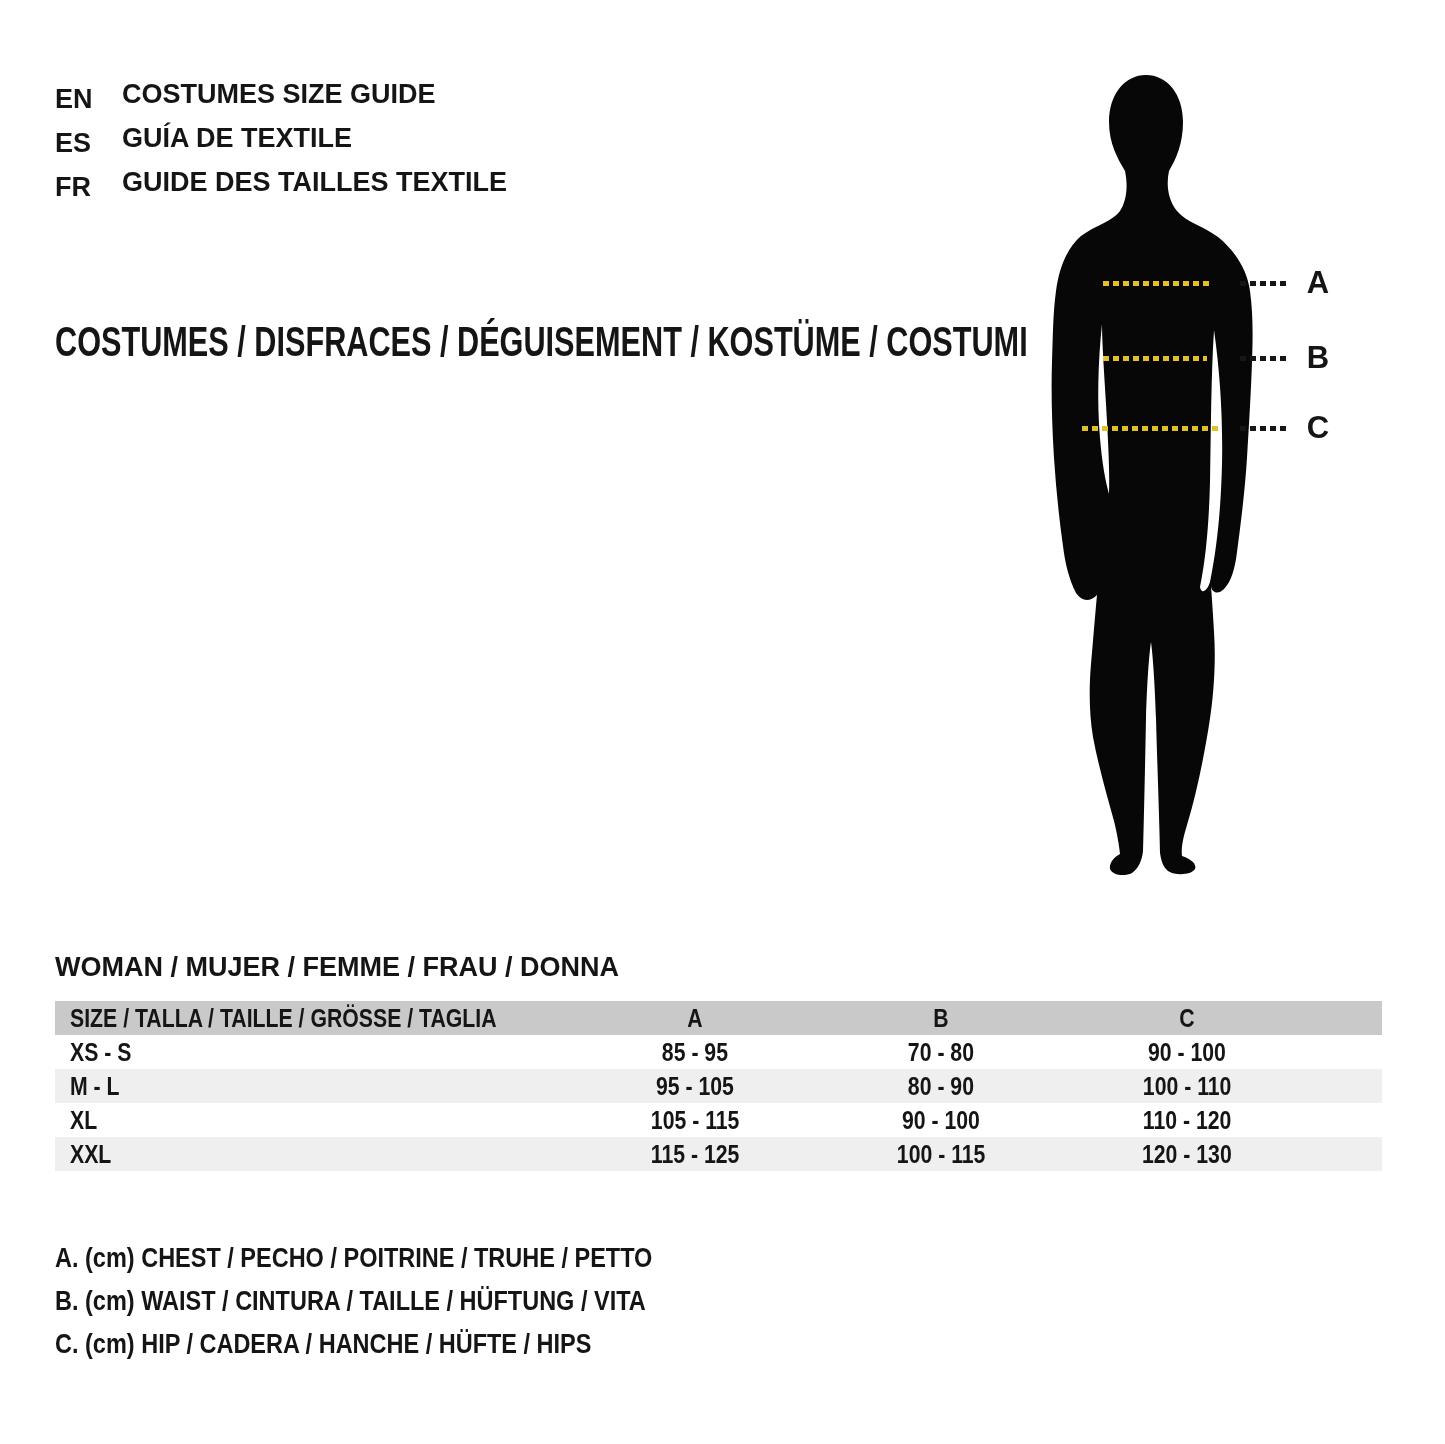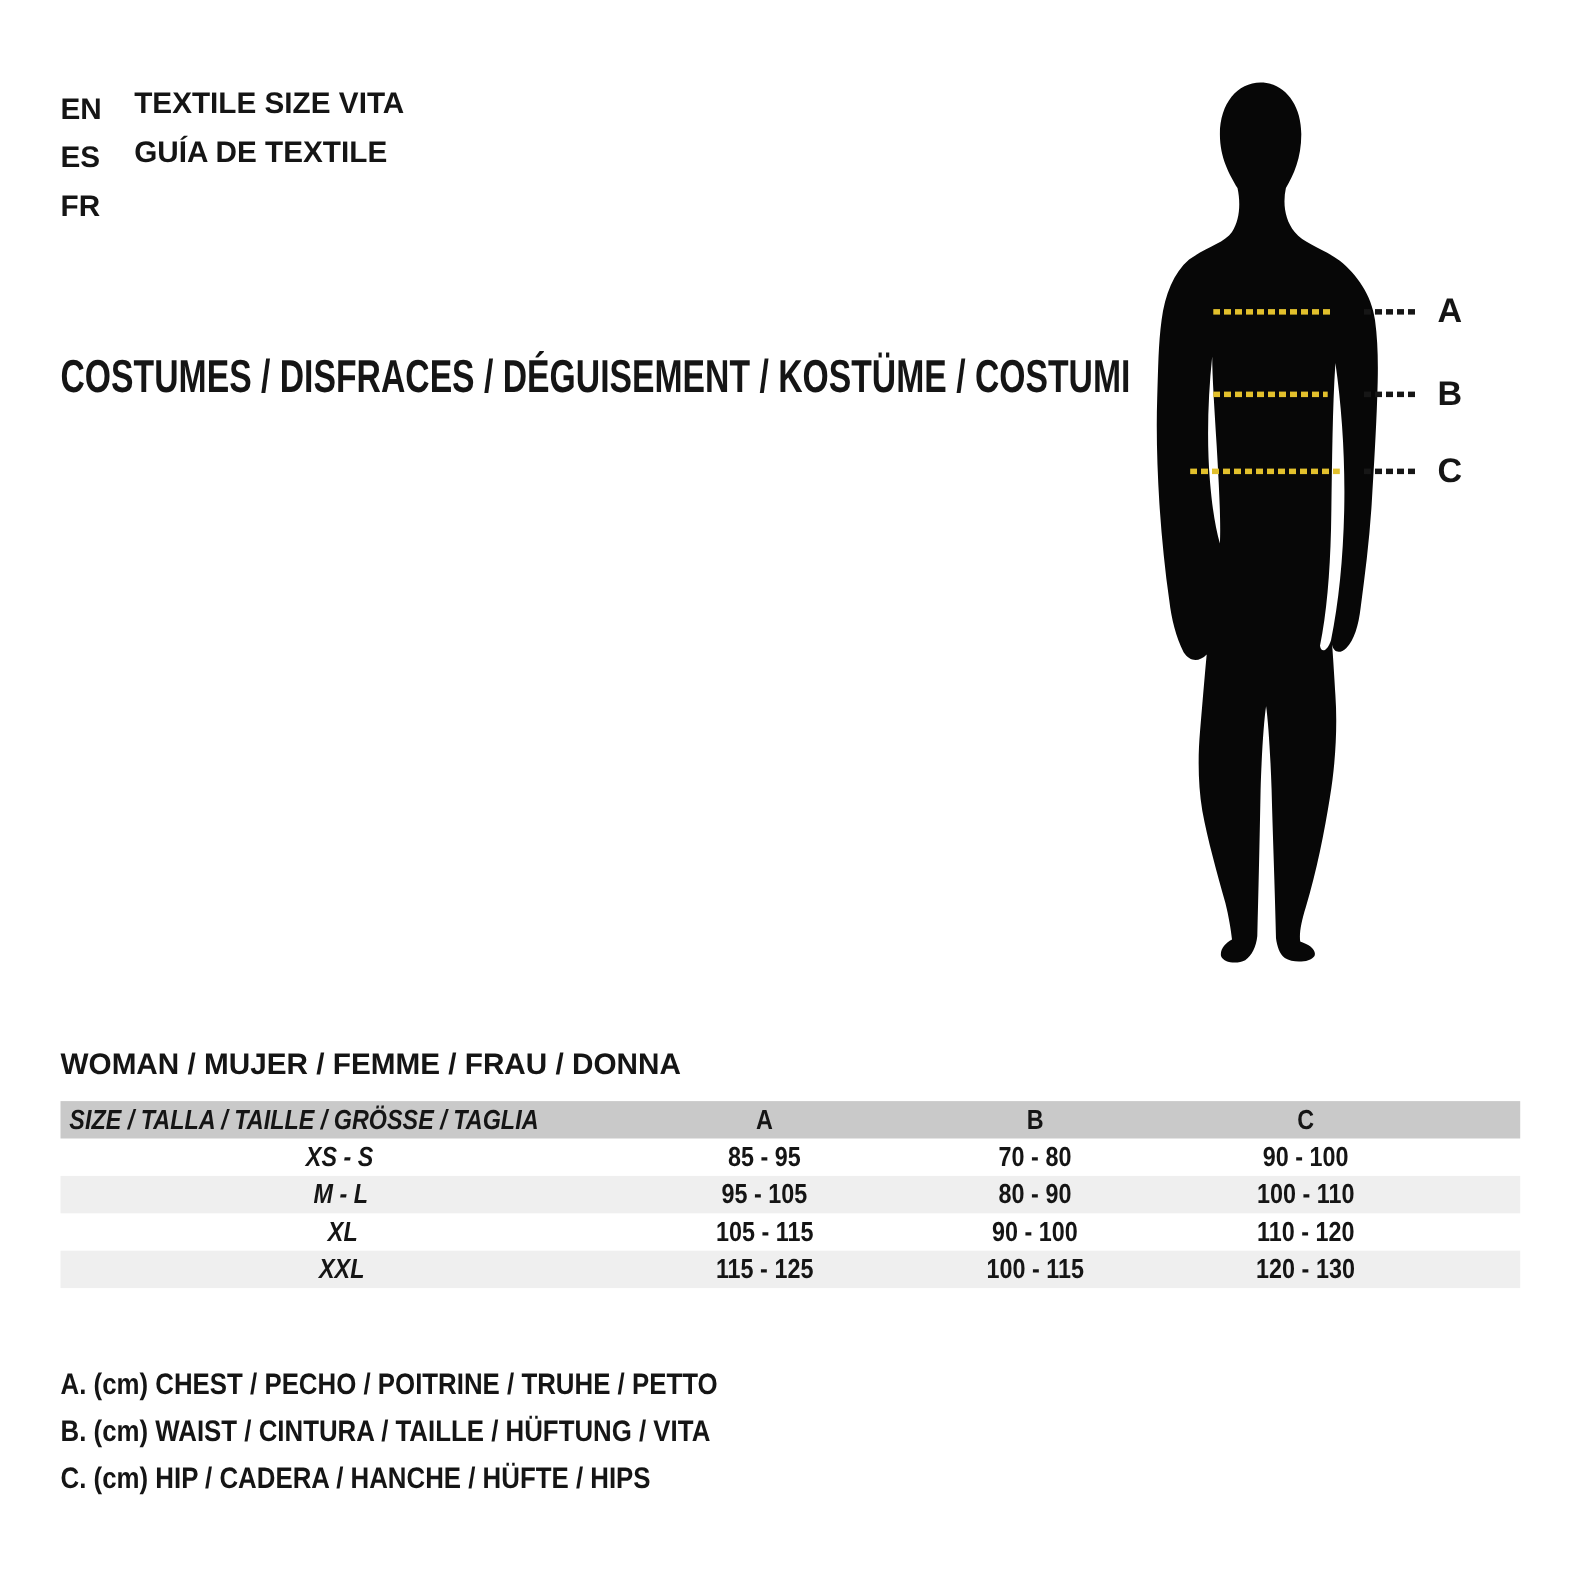"TEXTILE SIZE VITA" div.lang-label { text: TEXTILE SIZE VITA -> COSTUMES SIZE GUIDE }
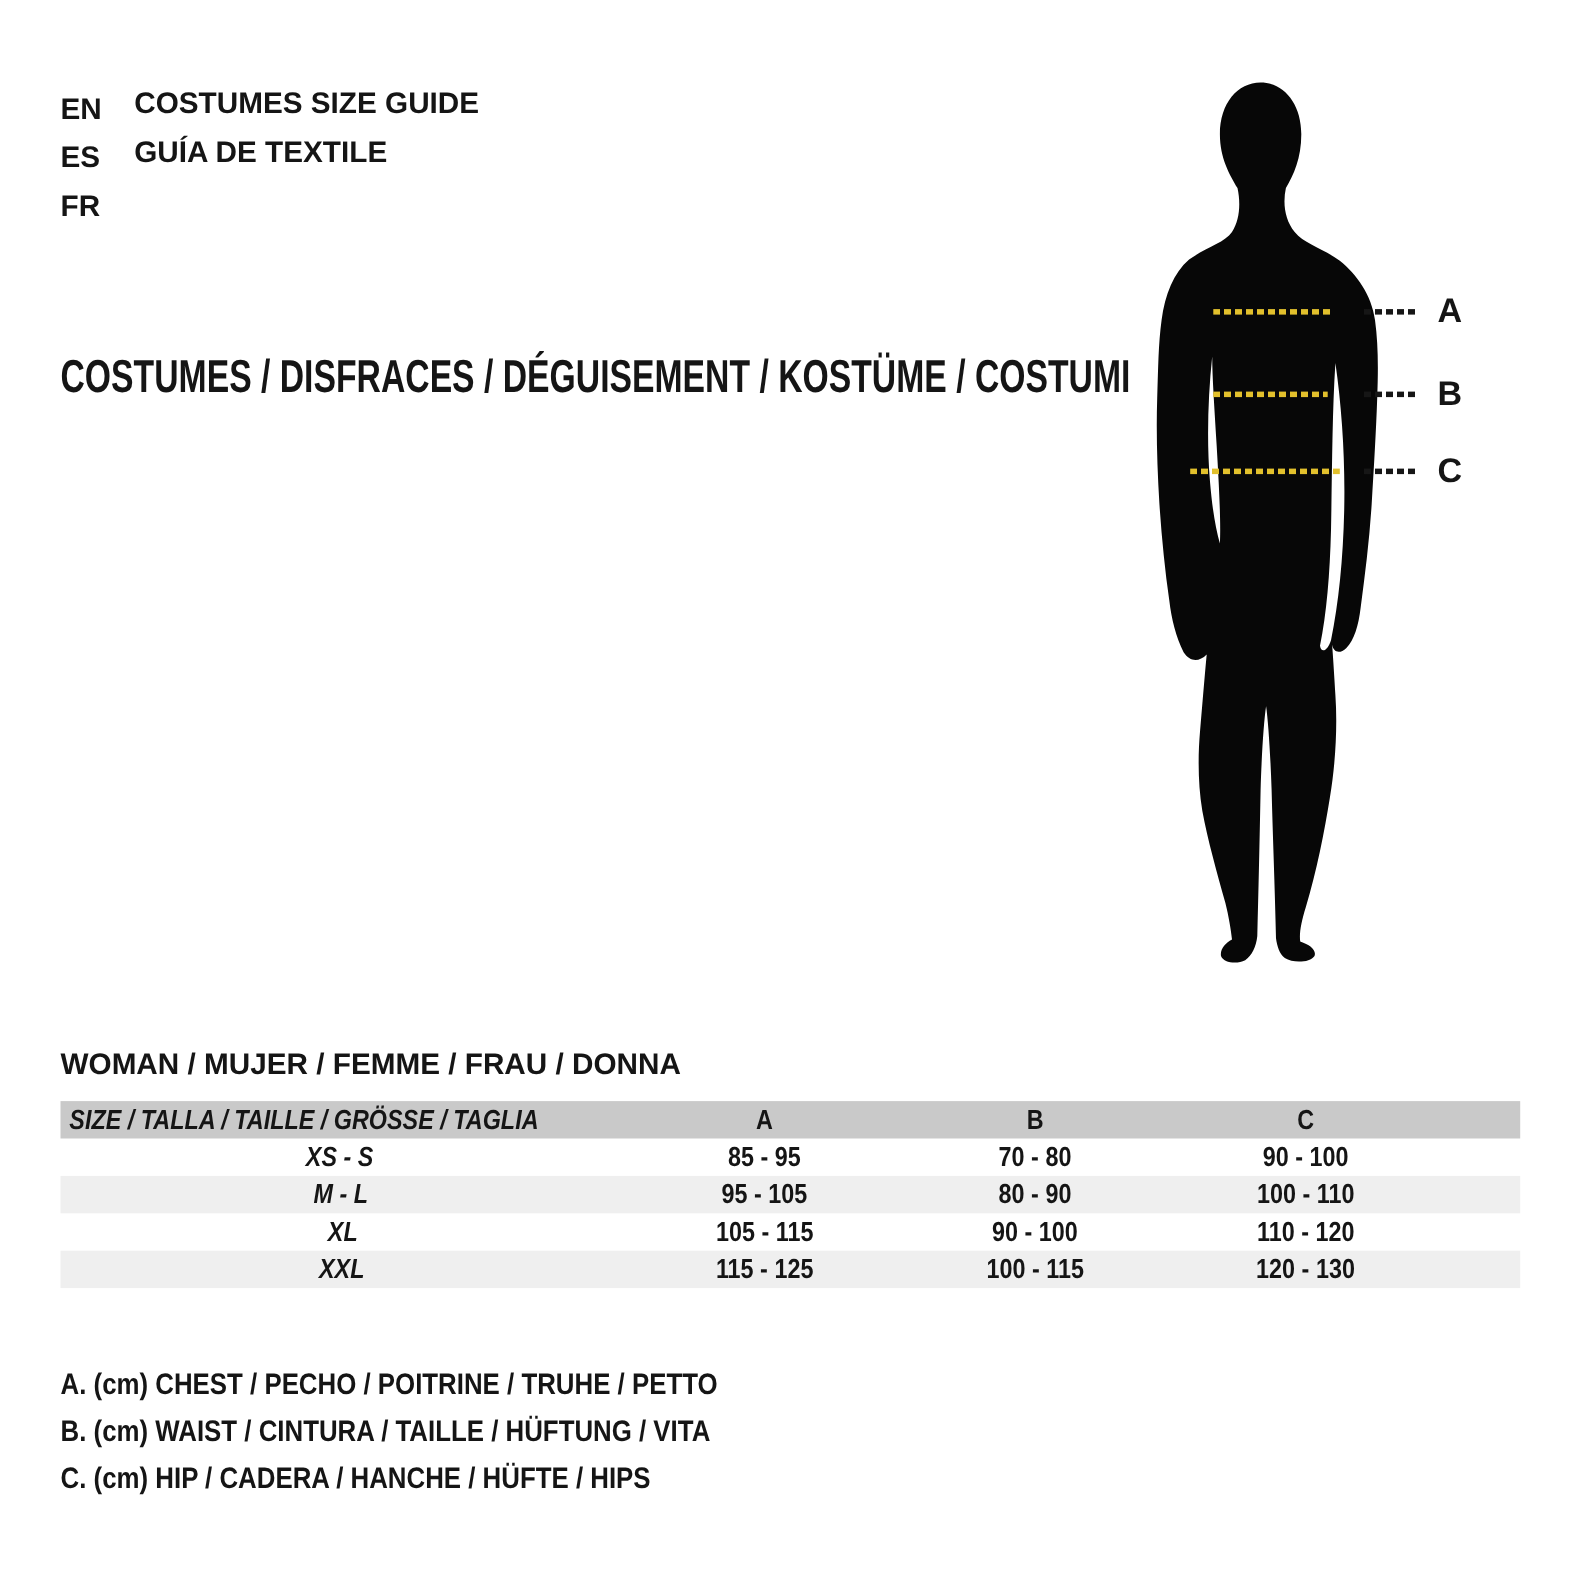"GUIDE DES TAILLES TEXTILE" div.lang-label { html: none -> <div>GUIDE DES TAILLES TEXTILE</div> }
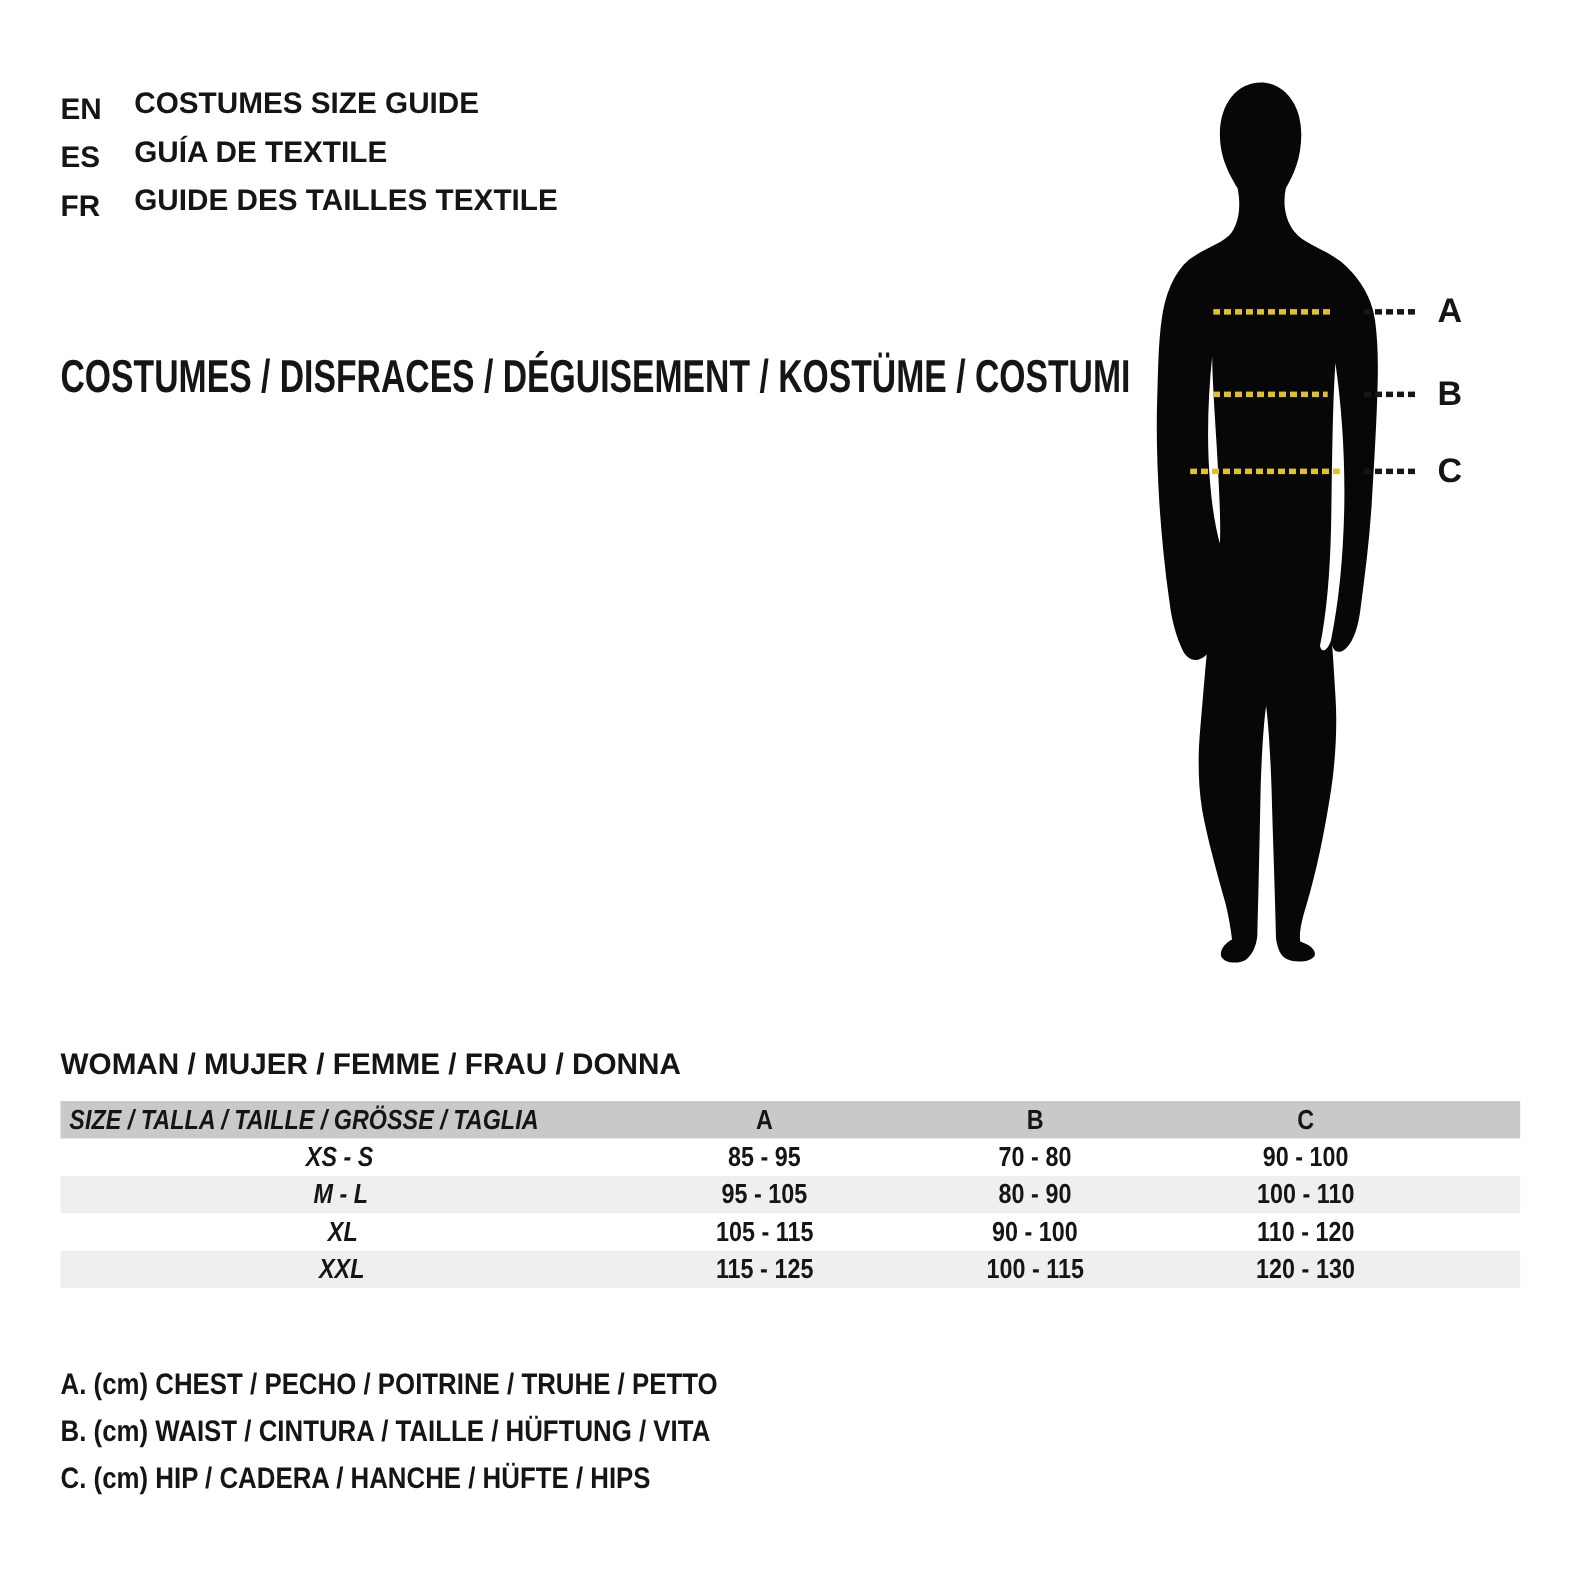"SIZE / TALLA / TAILLE" .cell0 { font-style: italic -> none; padding-left: 1px -> 15px; text-align: center -> left }
